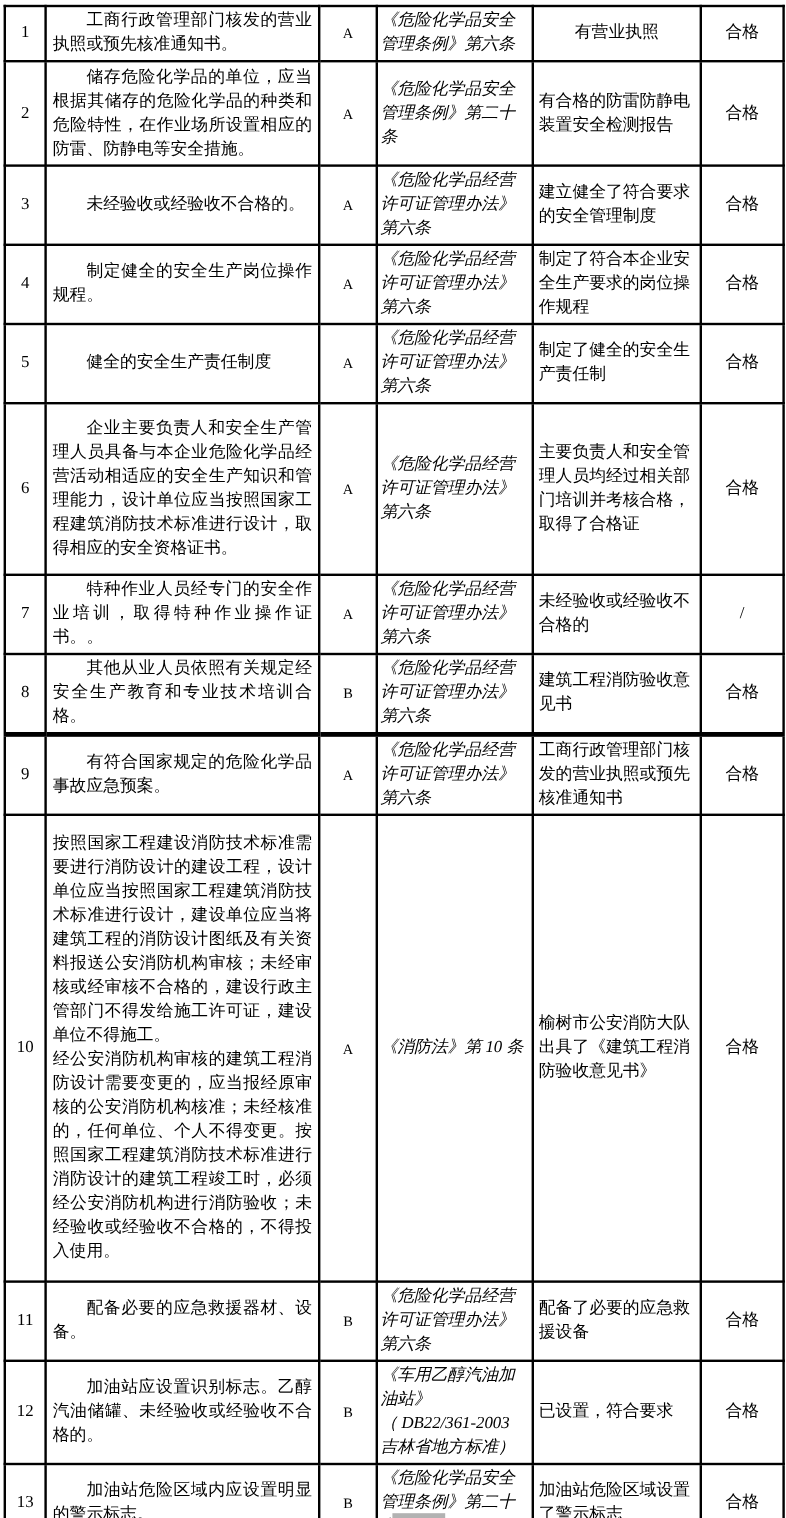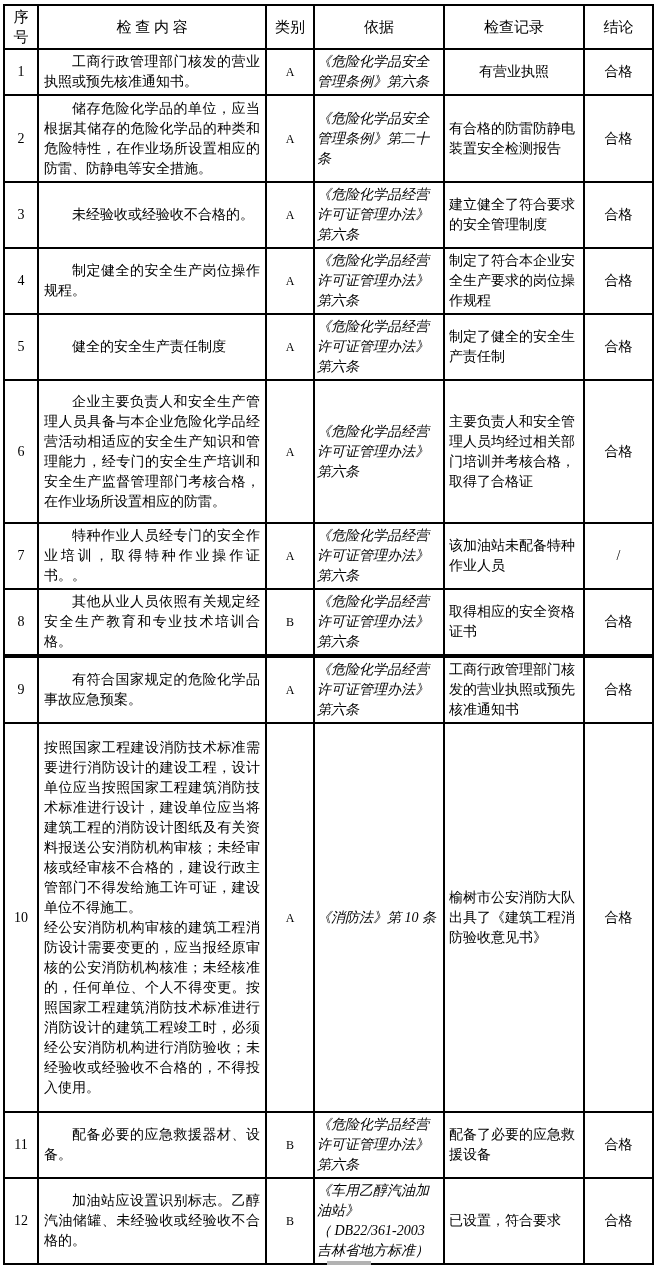"序号" tr.hrow { html: <tr> <th>序号</th> <th>检 查 内 容</th> <th>类别</th> <th>依据</th> <th>检查记录</th> <th>结论</th> </tr> -> none }
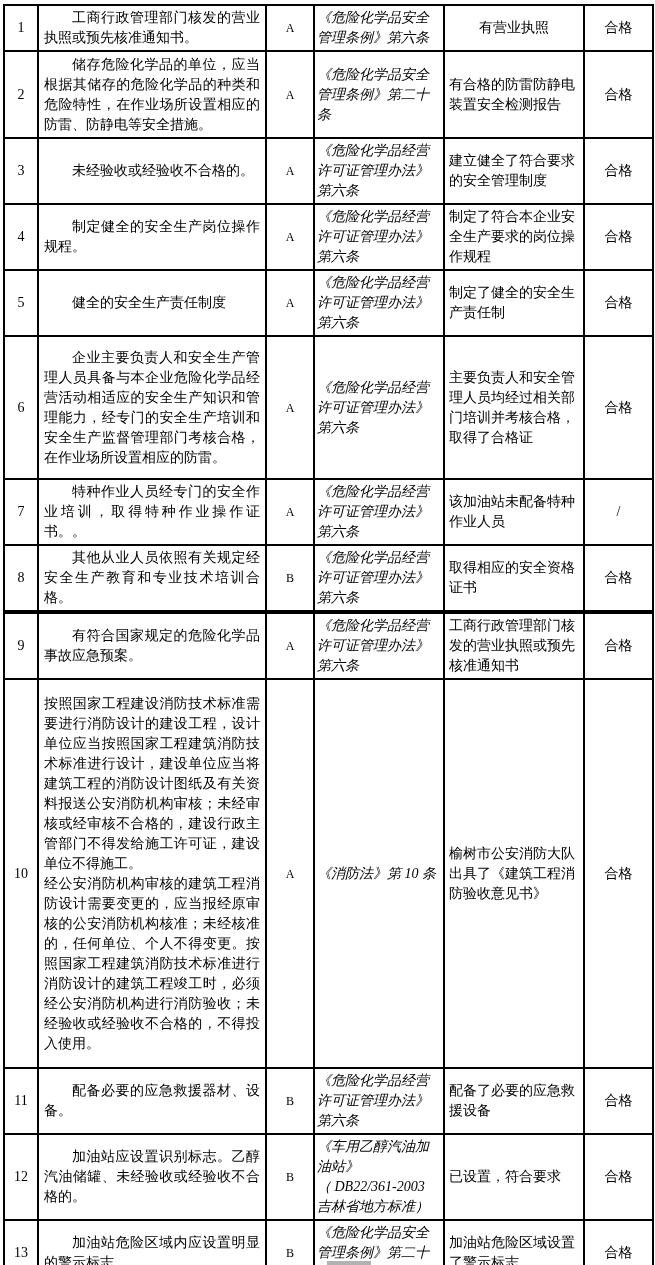"企业主要负责人和安全生产管理人员具备与本企业危险化学品经营活动相适应的安全生产知" td.content { text: 经专门的安全生产培训和安全生产监督管理部门考核合格，在作业场所设置相应的防雷 -> 设计单位应当按照国家工程建筑消防技术标准进行设计，取得相应的安全资格证书 }
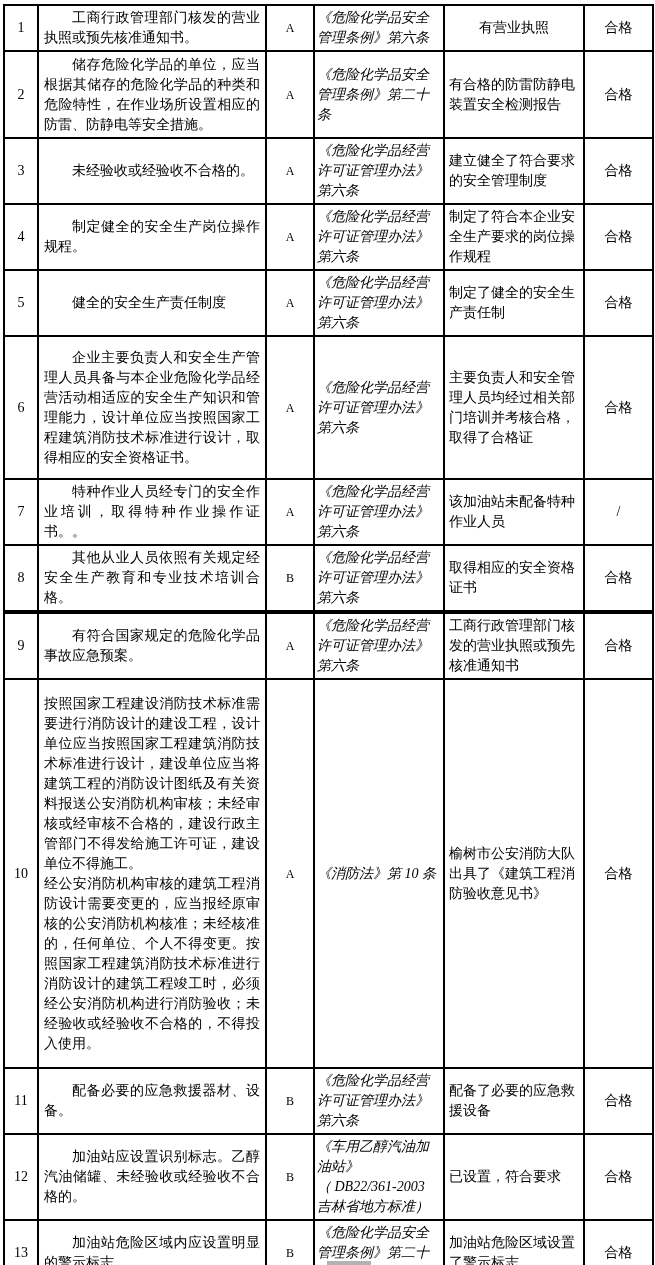"该加油站未配备特种作业人员" td.record { text: 该加油站未配备特种作业人员 -> 未经验收或经验收不合格的 }
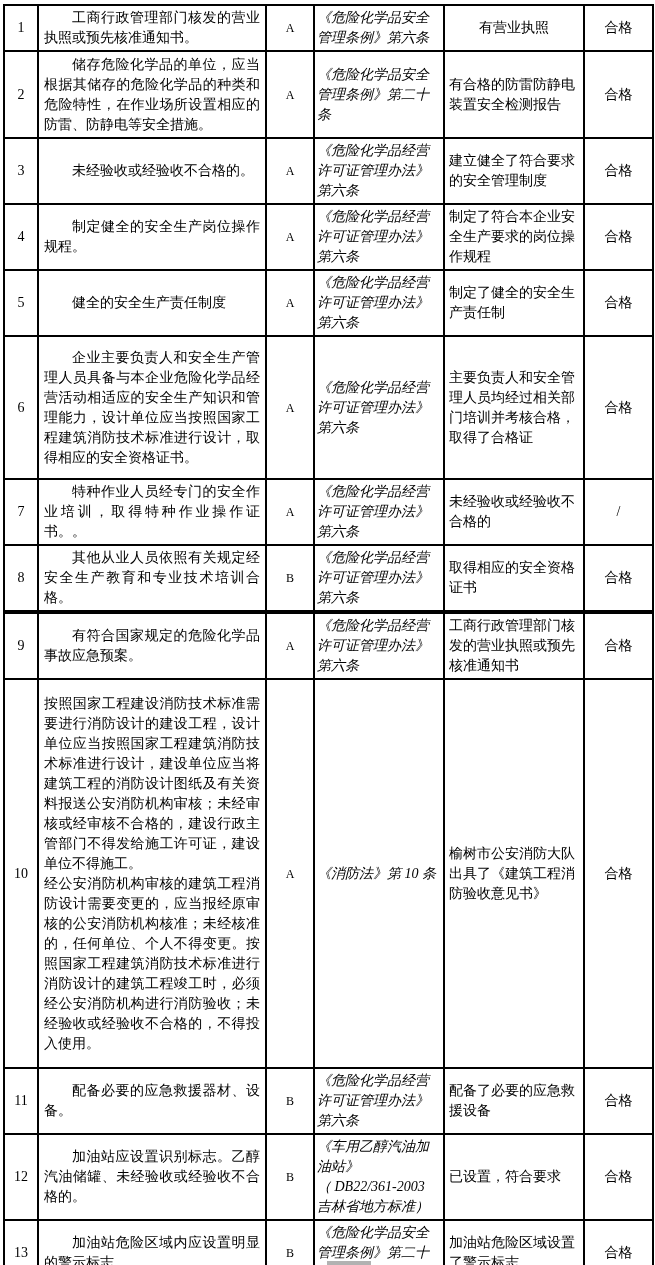"取得相应的安全资格证书" td.record { text: 取得相应的安全资格证 -> 建筑工程消防验收意见 }
